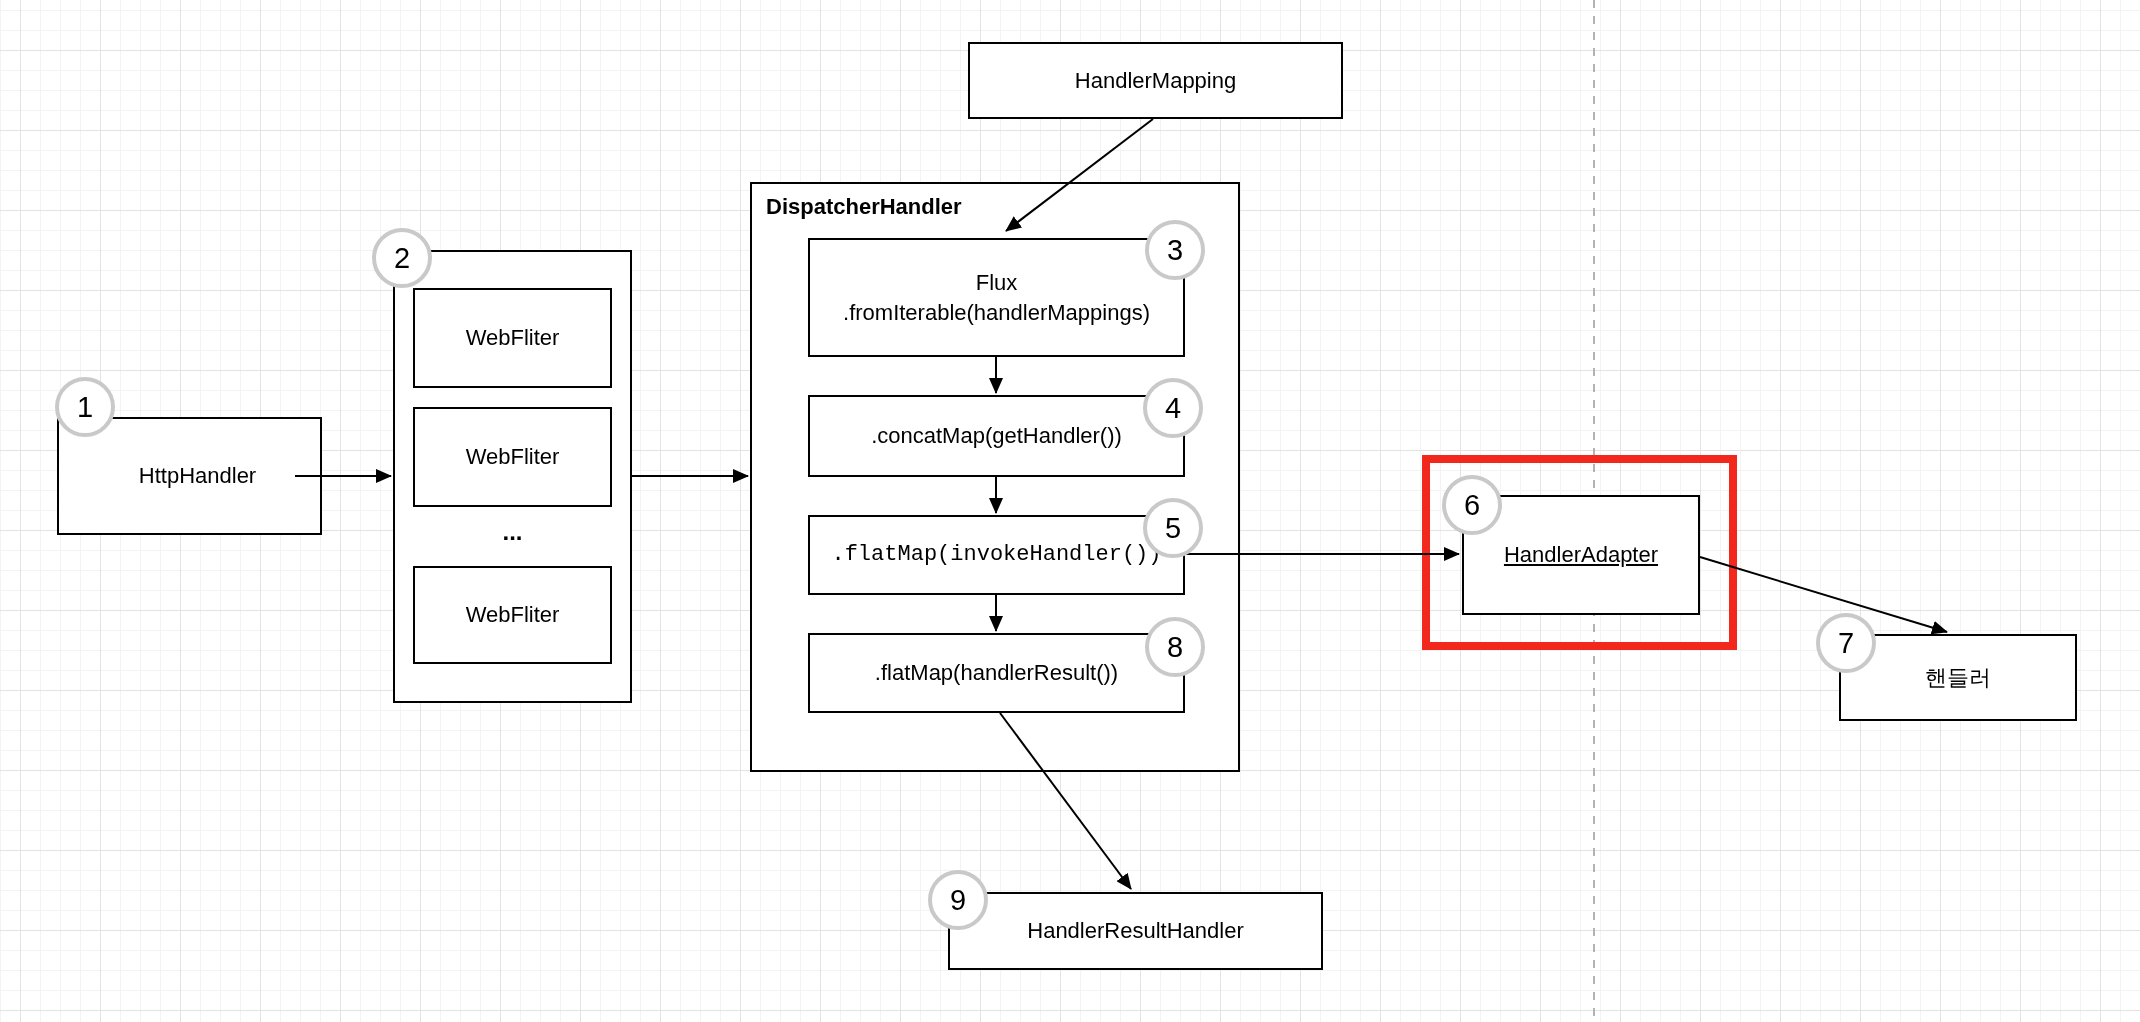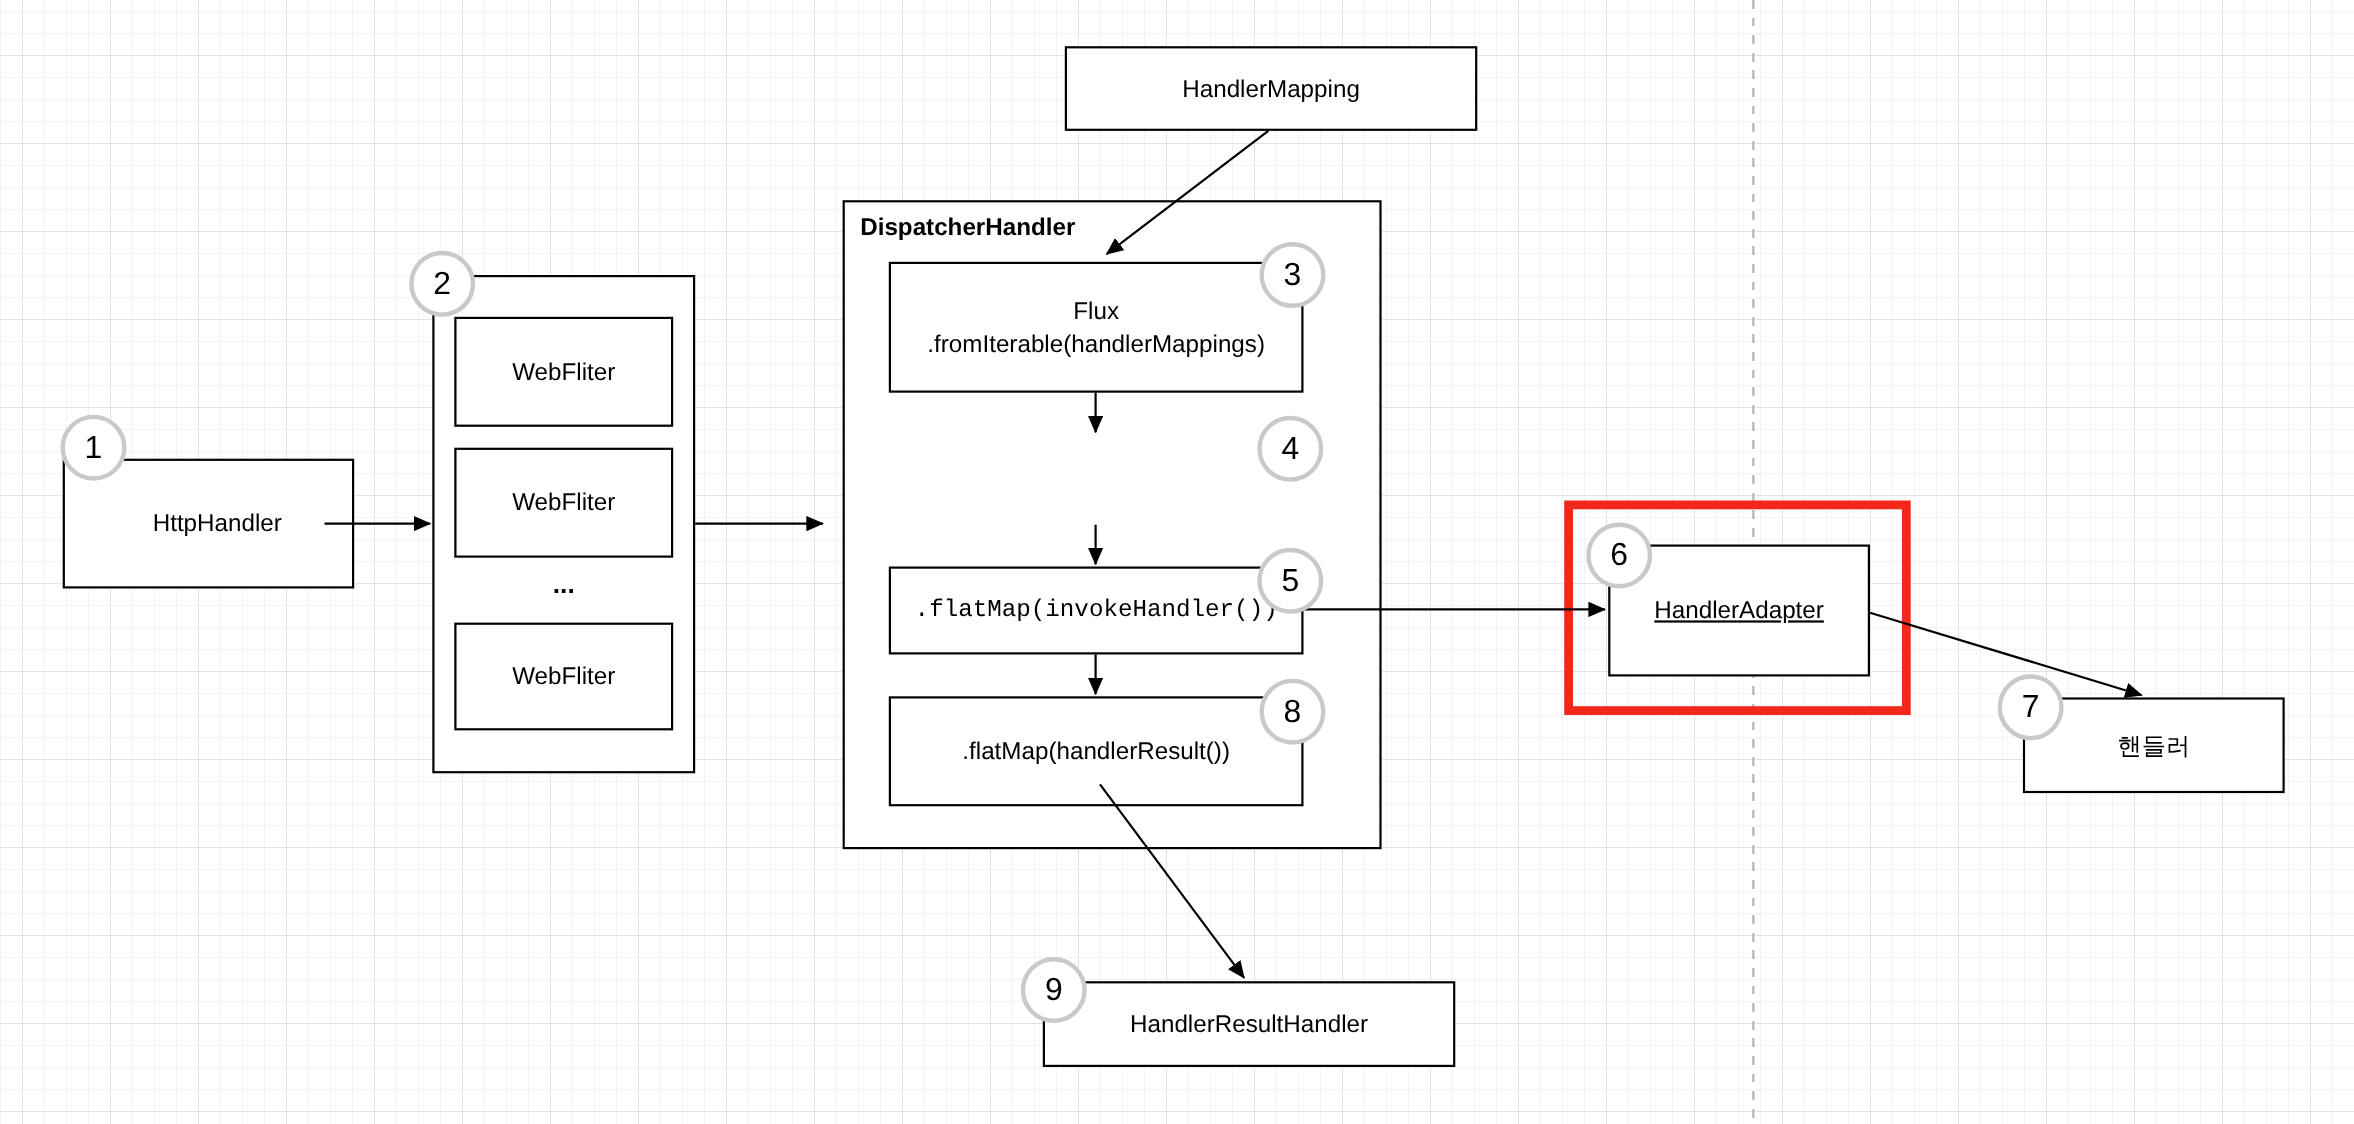"DispatcherHandler" div.container-box { margin-left: 16px -> none }
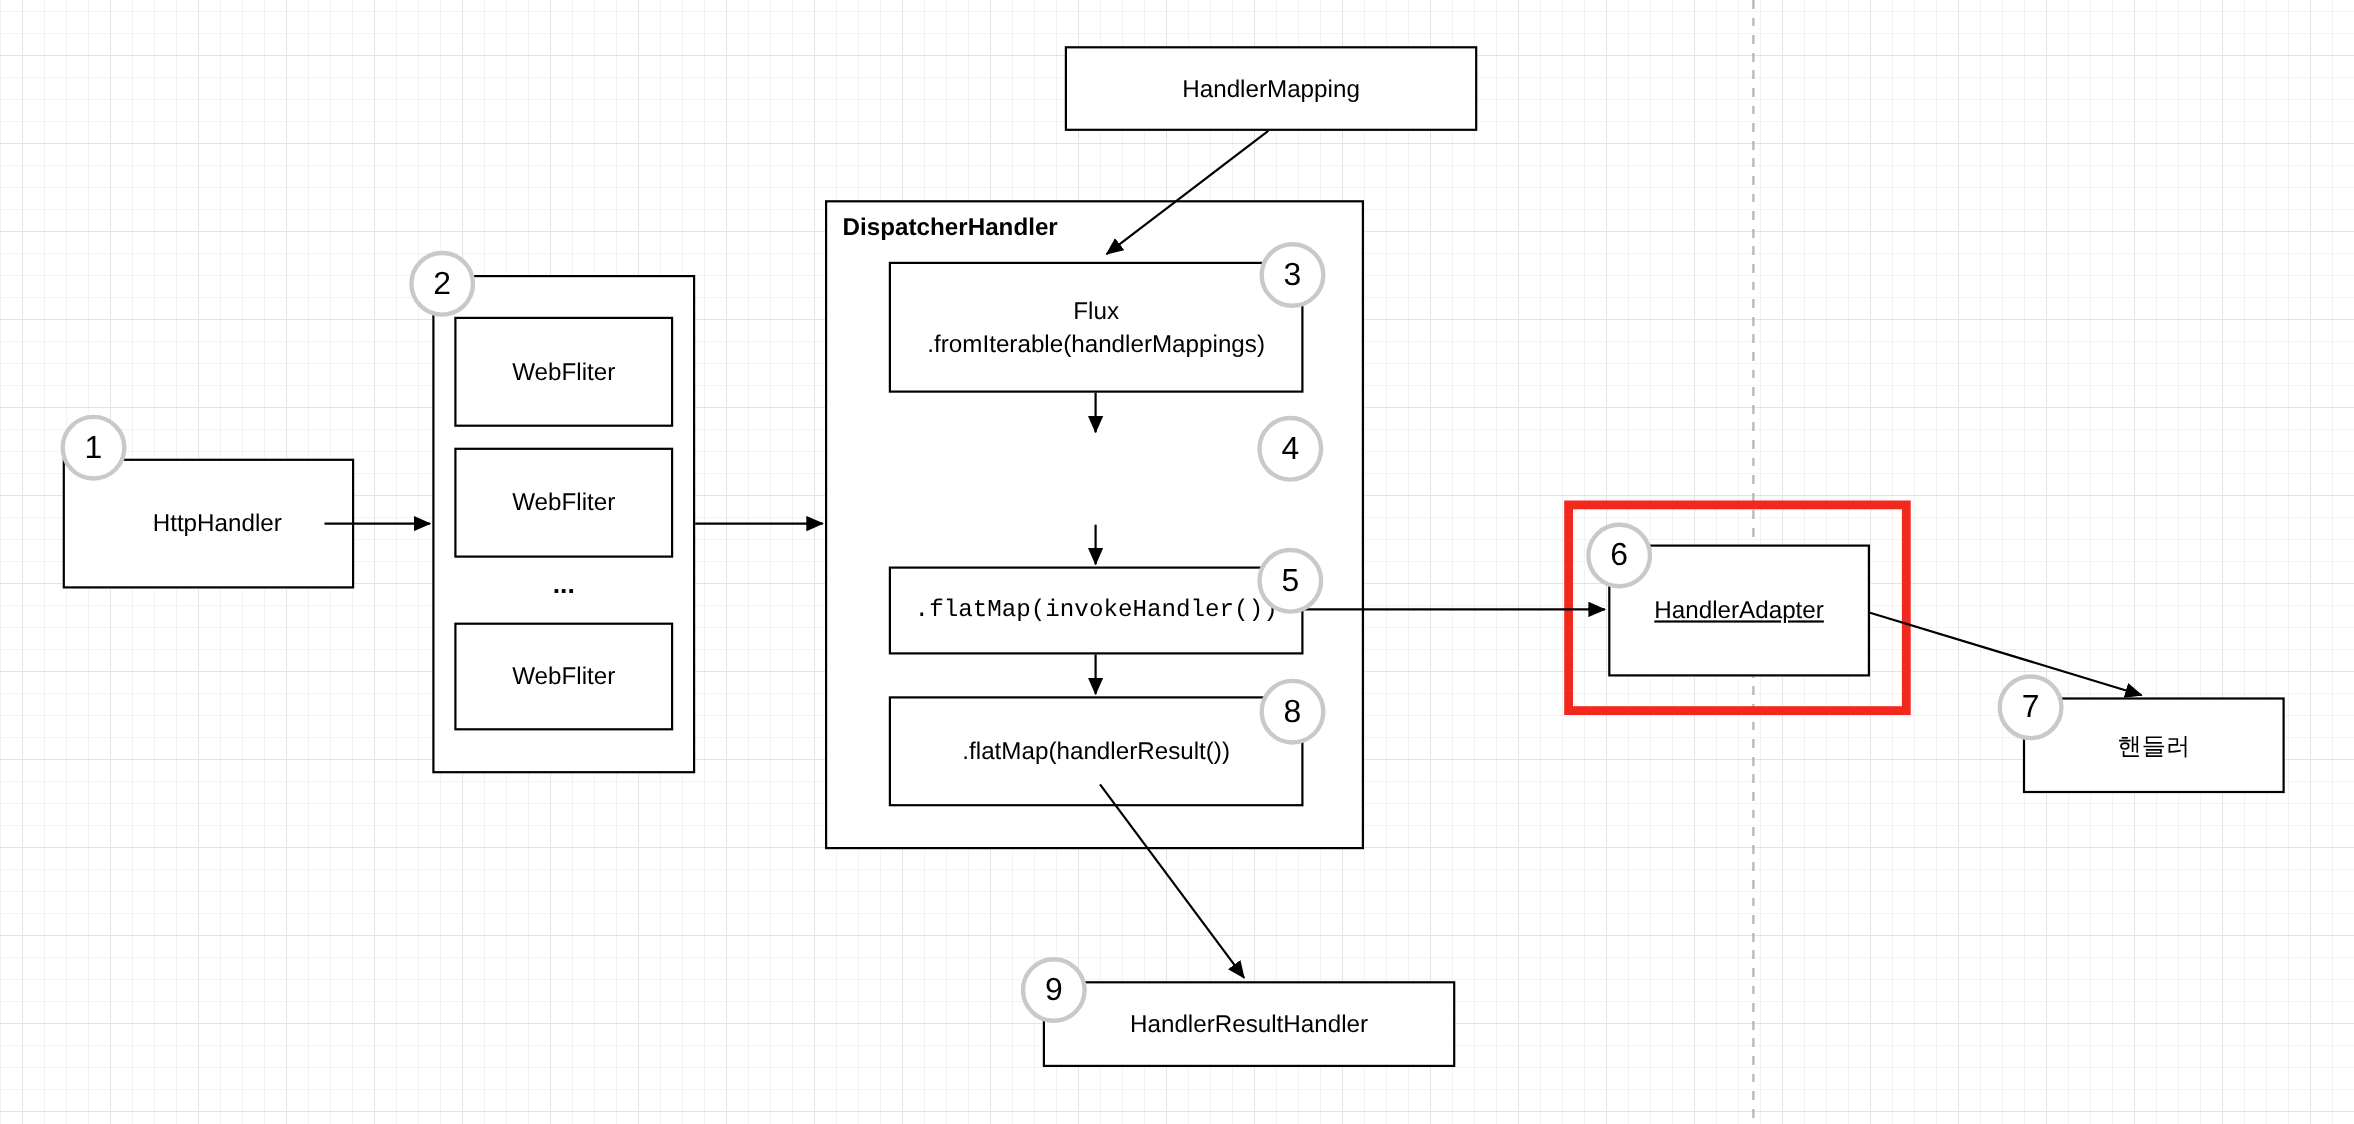".concatMap(getHandler())" div.box { html: none -> <div> <span>.concatMap(getHandler())</span> </div> }
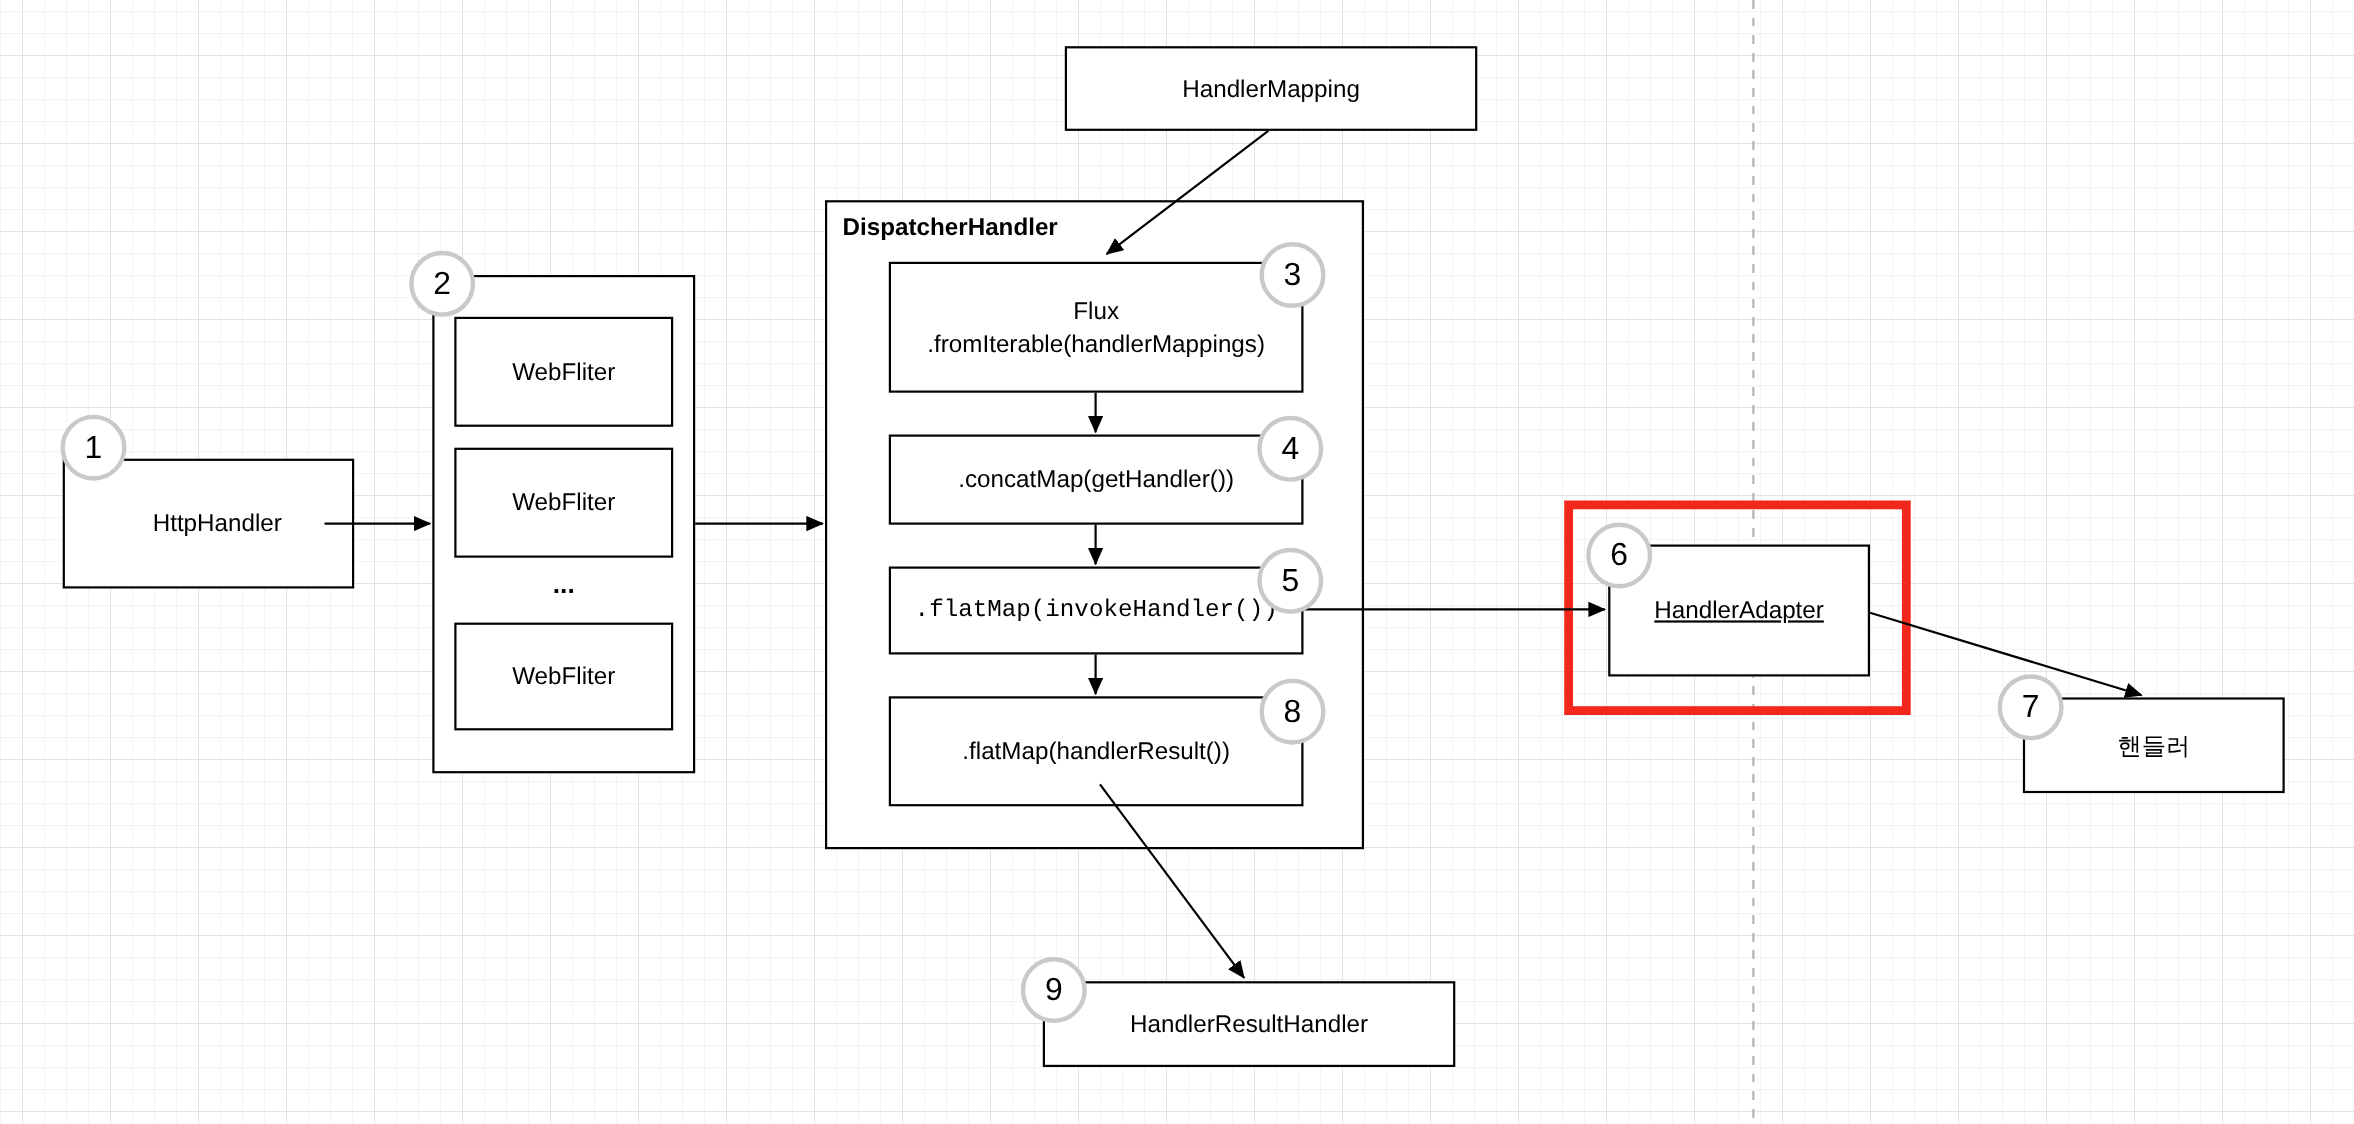".flatMap(handlerResult())" div.box { height: 100px -> 80px }
